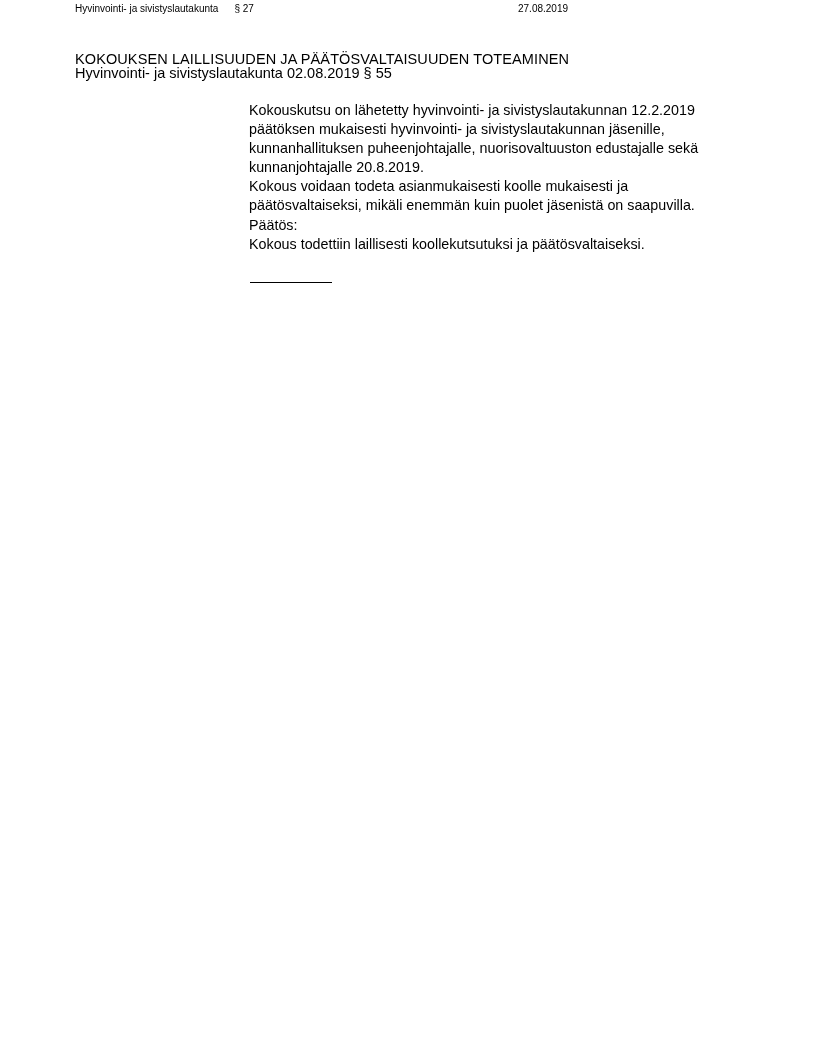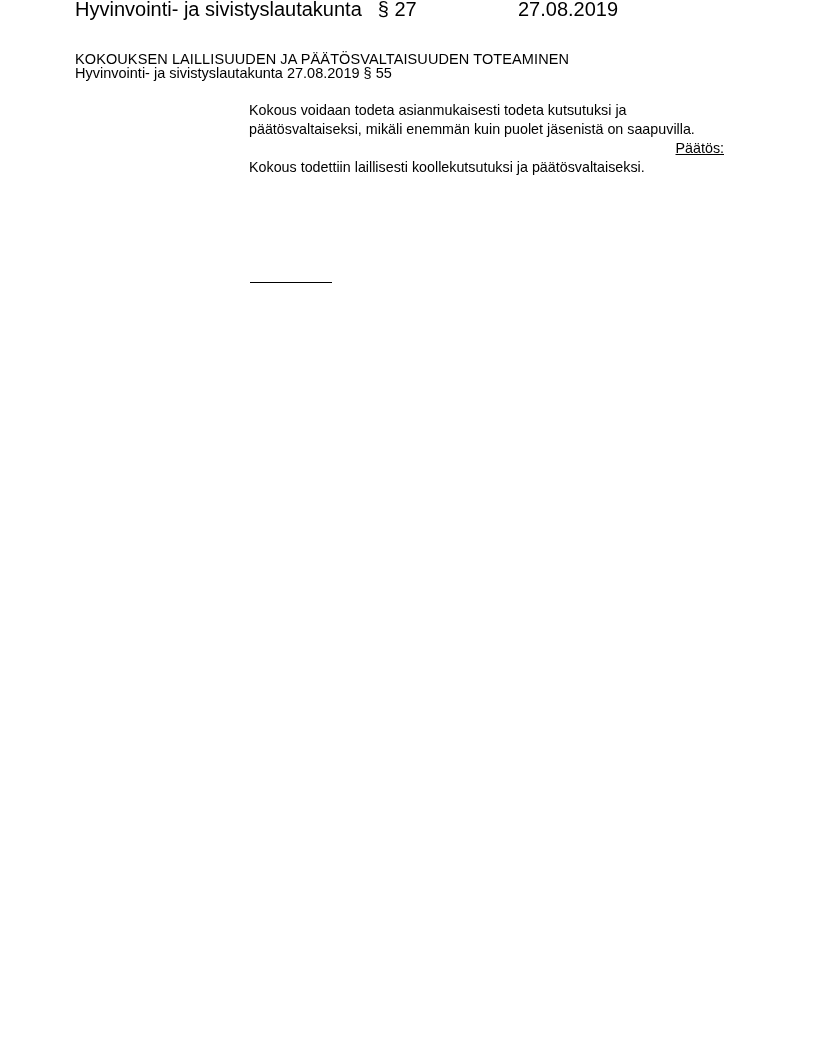"Hyvinvointi- ja sivistyslautakunta" .header-row { font-size: 20px -> 10px }
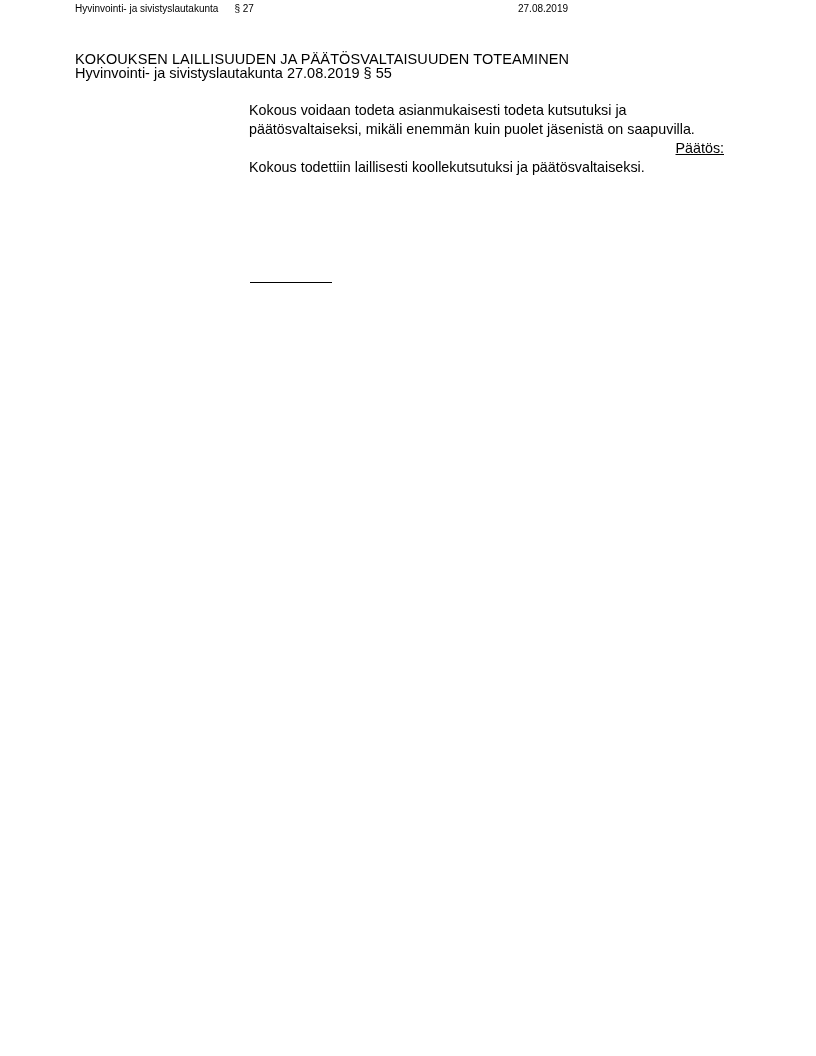"Hyvinvointi- ja sivistyslautakunta 27.08.2019 §" div.subheading { text: 27.08.2019 -> 02.08.2019 }
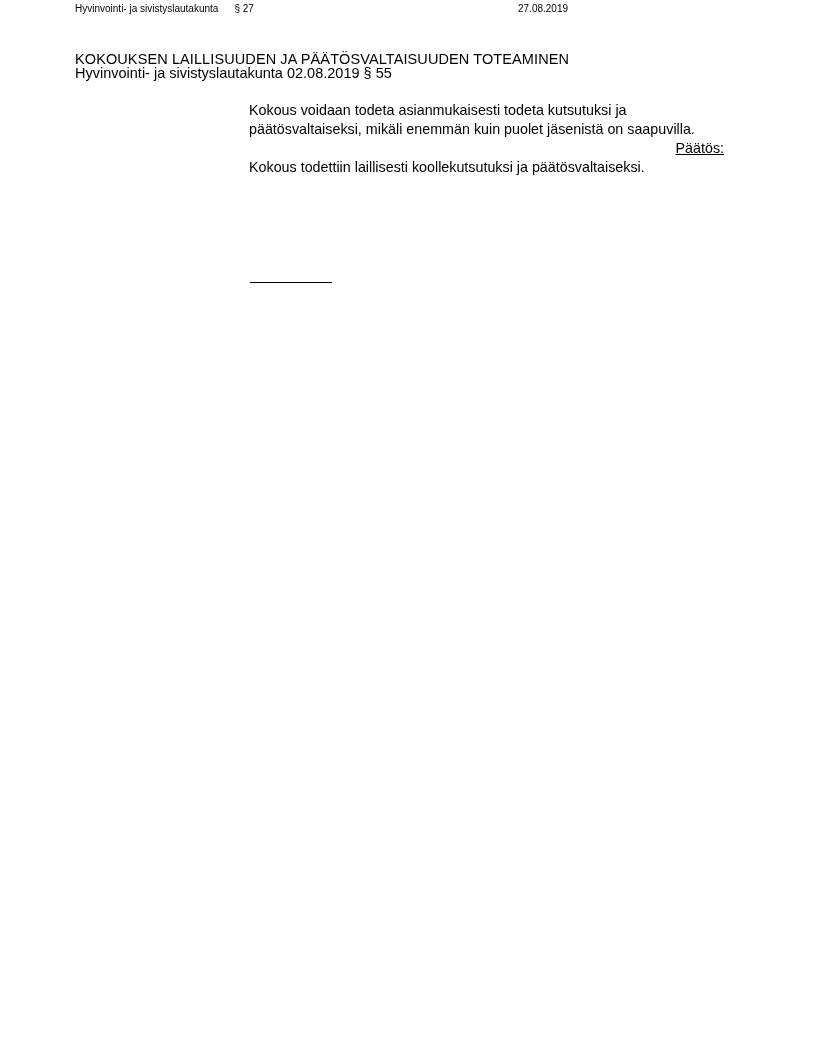"Kokouskutsu on lähetetty hyvinvointi- ja" p.para { html: none -> <p>Kokouskutsu on lähetetty hyvinvointi- ja sivistyslautakunnan 12.2.2019 päätöksen mukaisesti hyvinvointi- ja sivistyslautakunnan jäsenille, kunnanhallituksen puheenjohtajalle, nuorisovaltuuston edustajalle sekä kunnanjohtajalle 20.8.2019.</p> }
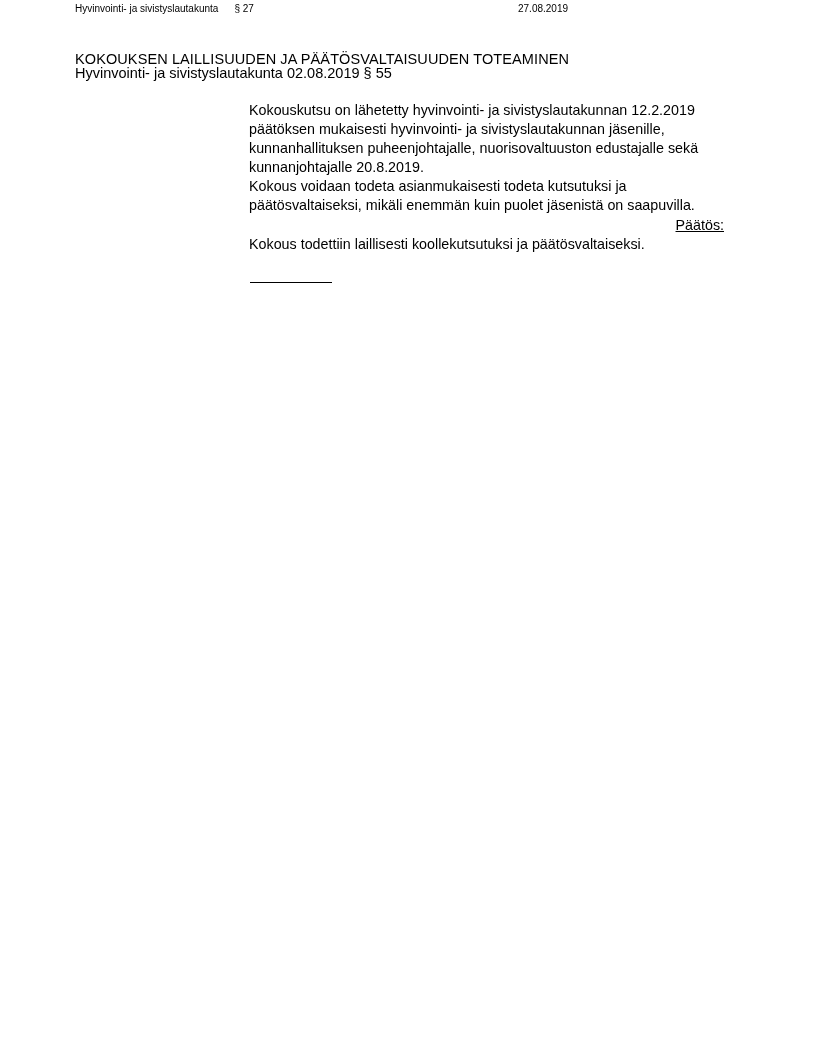"Kokous voidaan todeta asianmukaisesti" p.para { text: todeta kutsutuksi -> koolle mukaisesti }
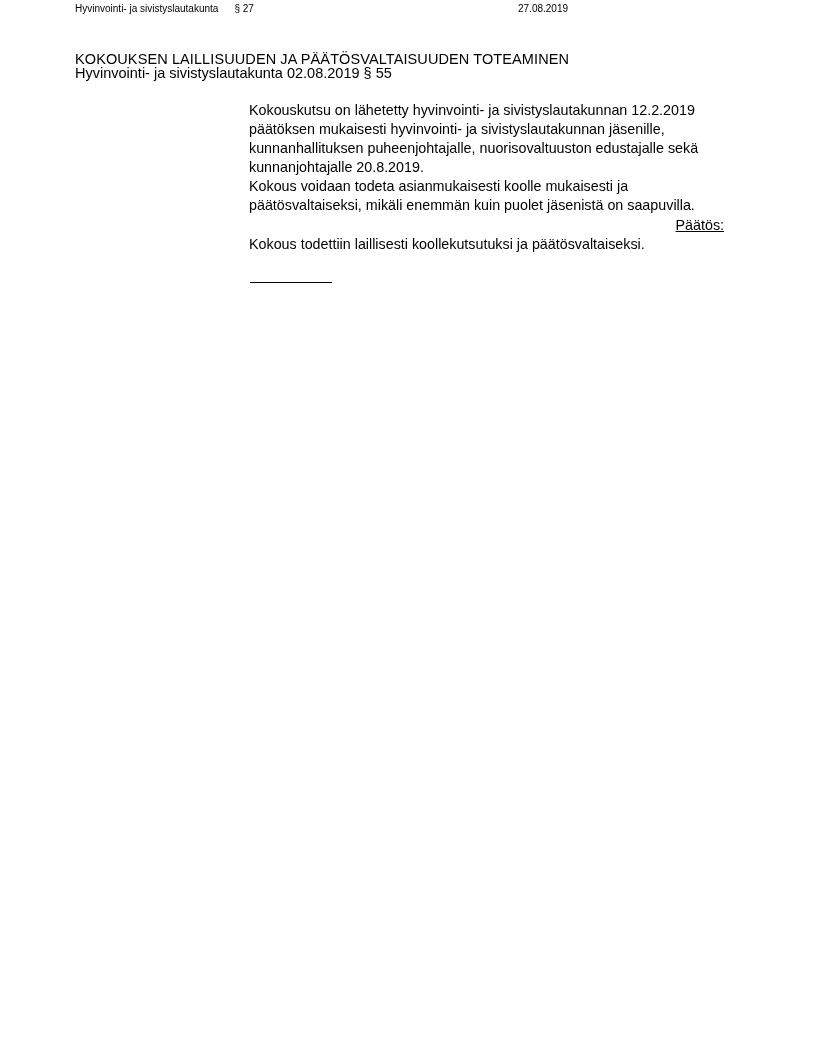"Päätös:" .decision-label { text-align: right -> none; text-decoration: underline -> none }
